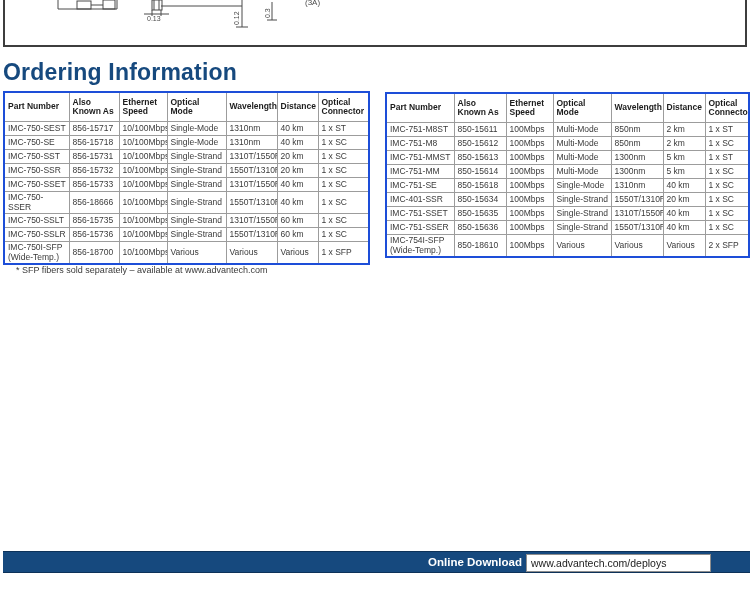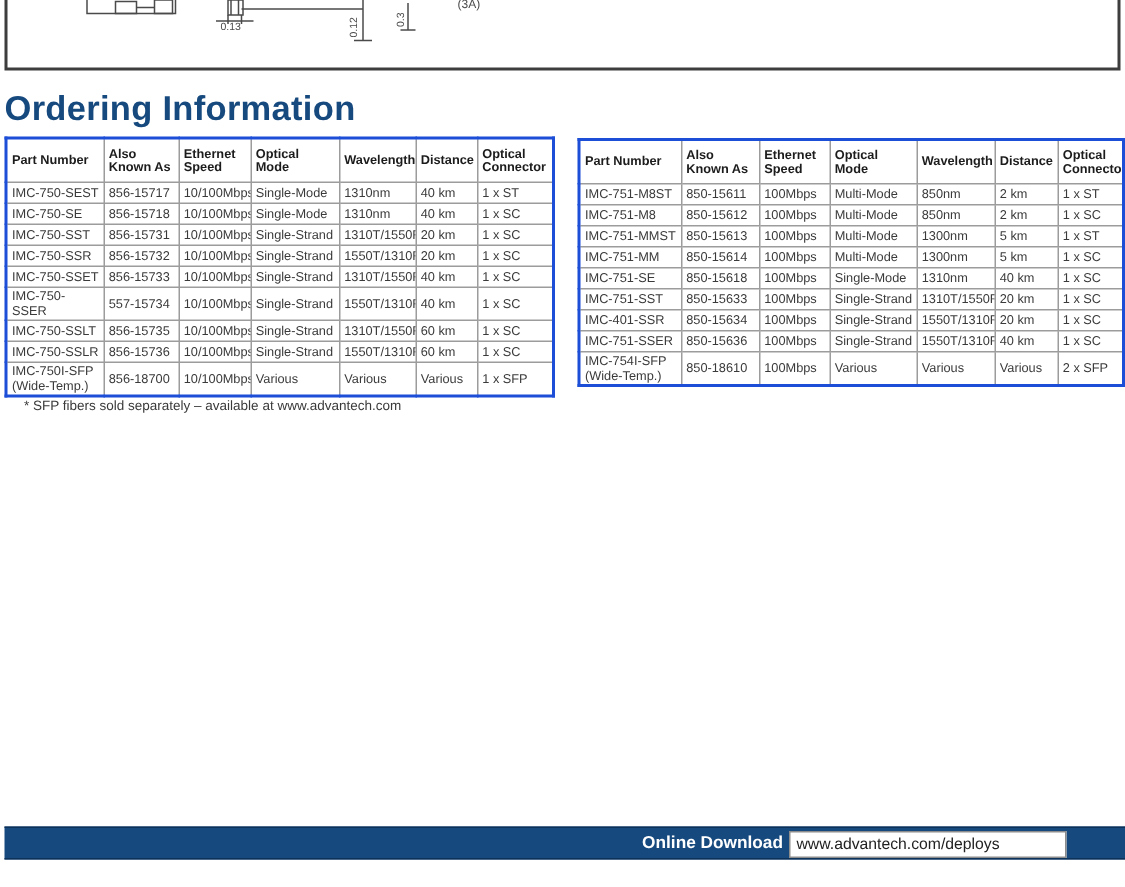"557-15734" td { text: 557-15734 -> 856-18666 }
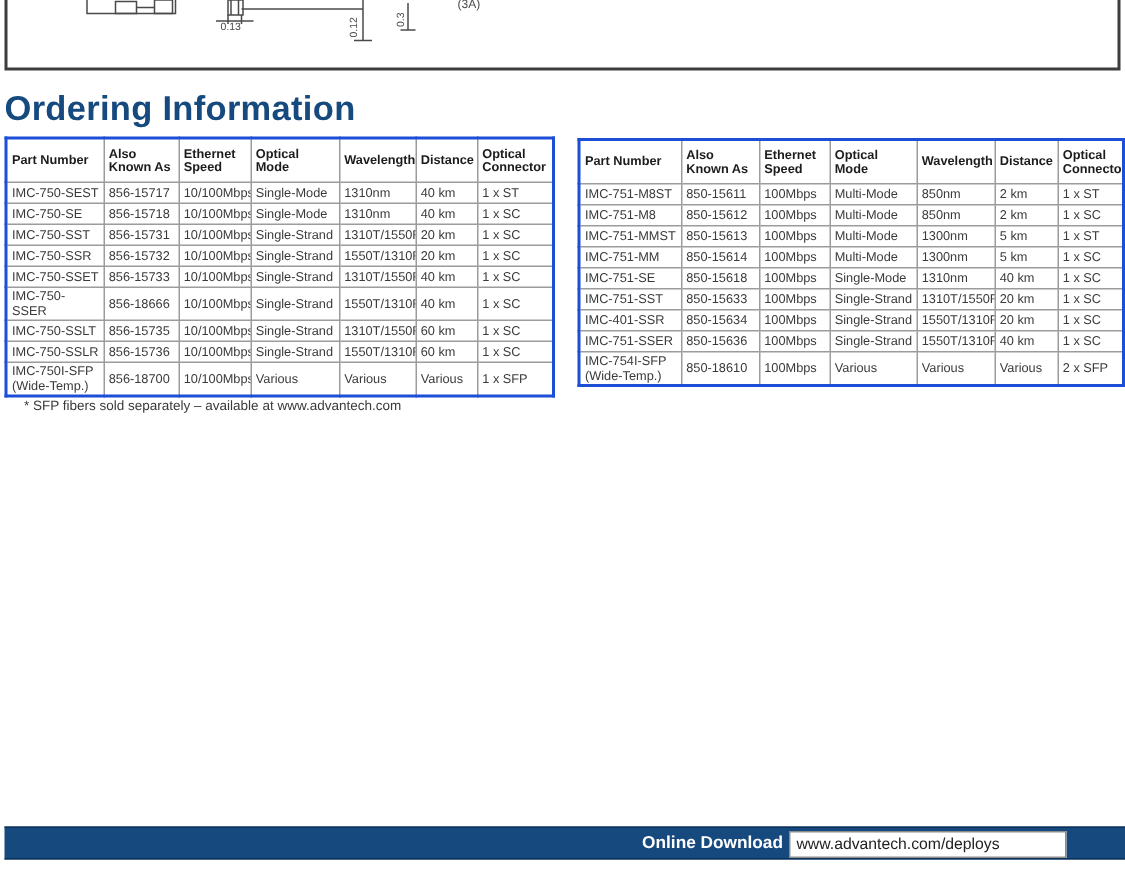"IMC-751-SST" tr { html: <tr> <td>IMC-751-SST</td> <td>850-15633</td> <td>100Mbps</td> <td>Single-Strand</td> <td>1310T/1550R</td> <td>20 km</td> <td>1 x SC</td> </tr> -> none }
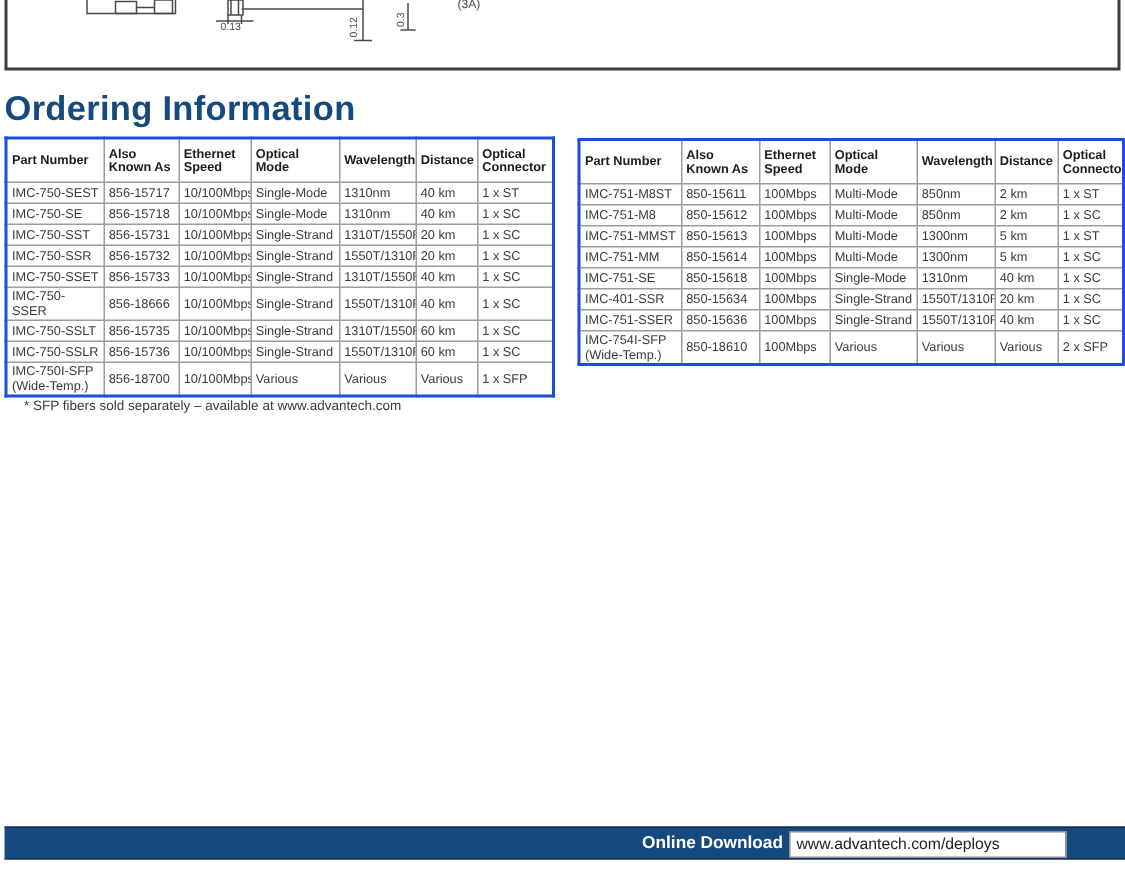"IMC-751-SSET" tr { html: none -> <tr> <td>IMC-751-SSET</td> <td>850-15635</td> <td>100Mbps</td> <td>Single-Strand</td> <td>1310T/1550R</td> <td>40 km</td> <td>1 x SC</td> </tr> }
